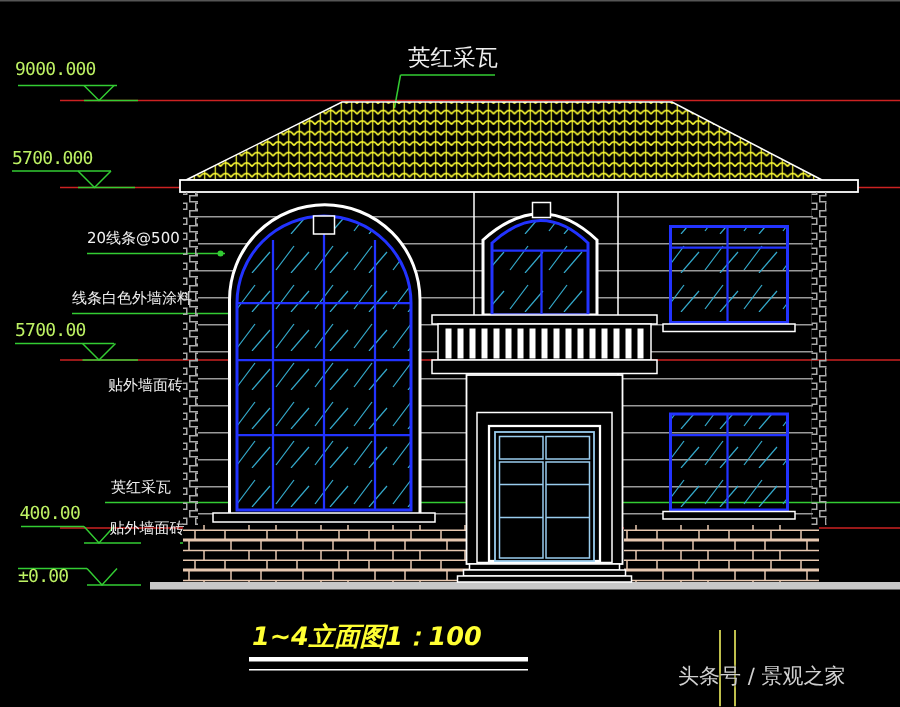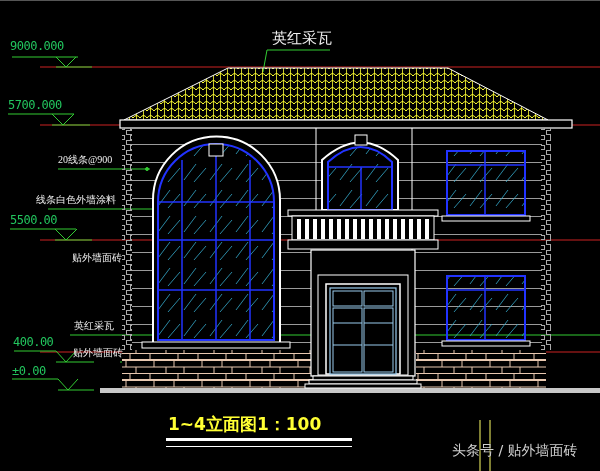"9000.000" .elev { color: #22c55e -> #bef264 }
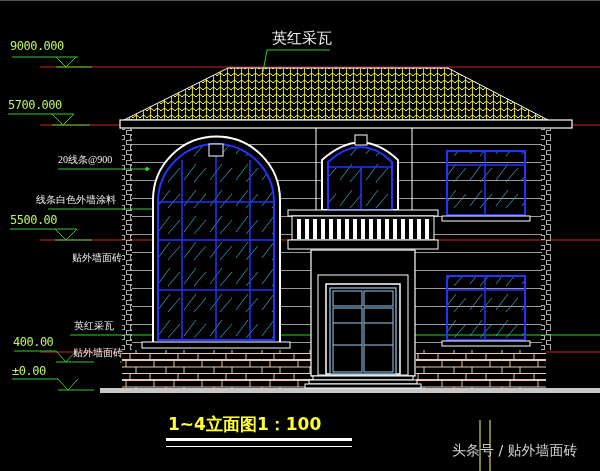"英红采瓦" .lbl { font-family: Liberation Serif, serif -> none }
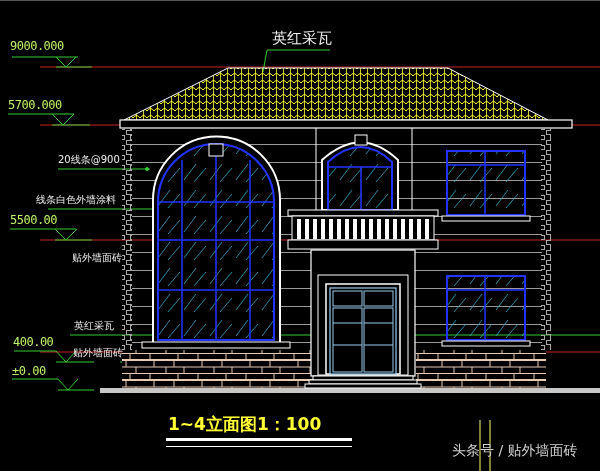"20线条@900" div.lbl { text: @900 -> @500 }
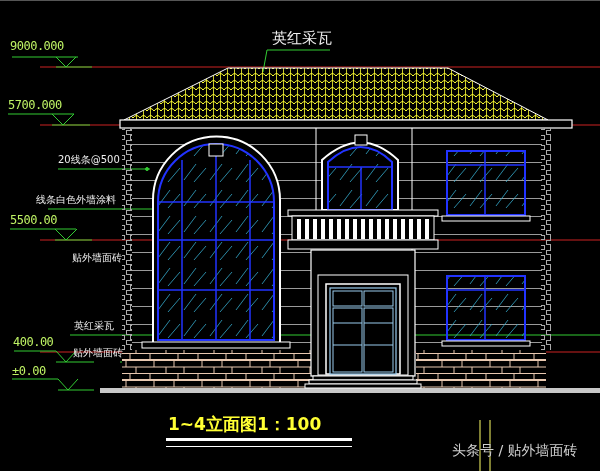"线条白色外墙涂料" div.lbl { left: 36px -> 48px }
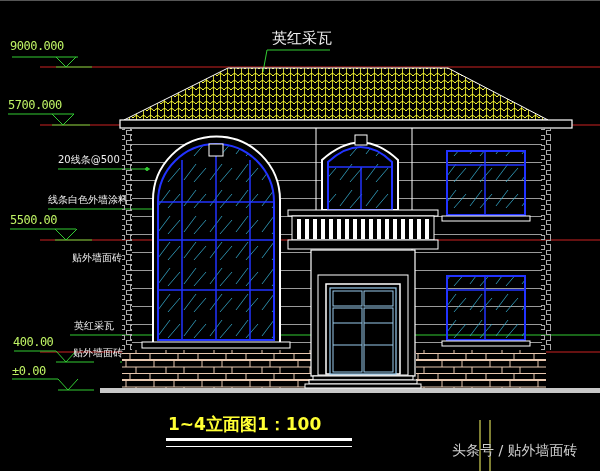"5500.00" div.lbl { text: 5500.00 -> 5700.00 }
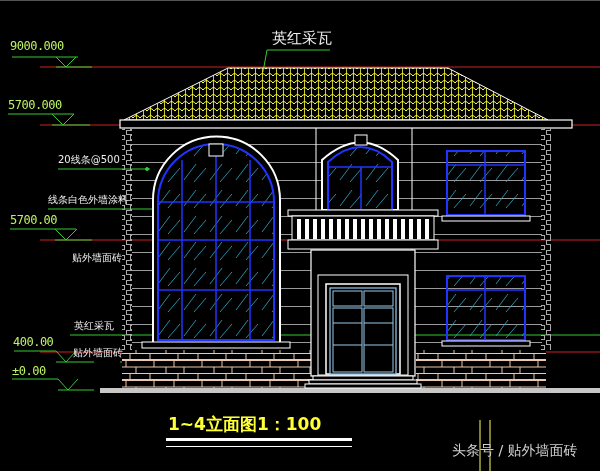"±0.00" div.lbl { top: 365px -> 378px }
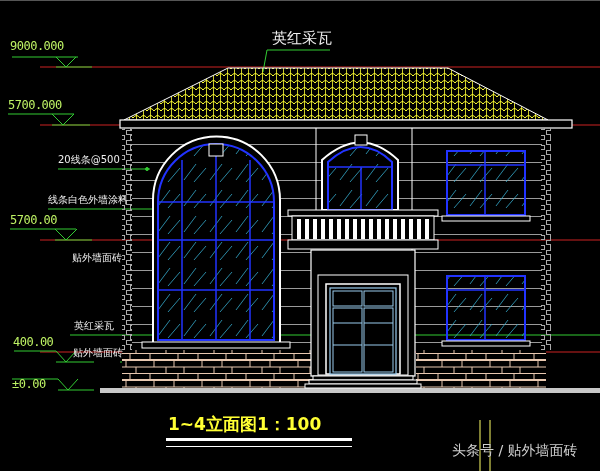"1~4立面图1：100" .title { font-style: none -> italic }
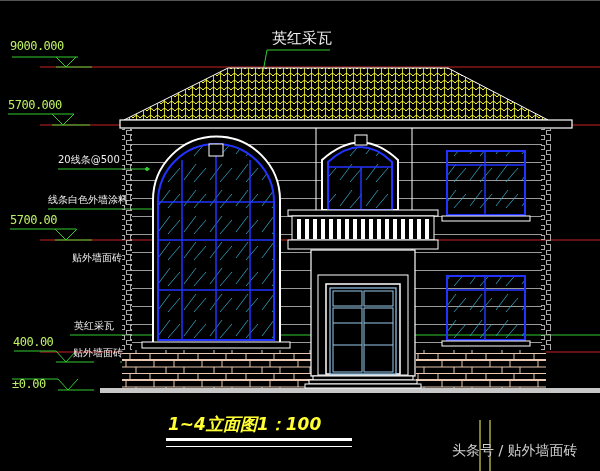"头条号 / 贴外墙面砖" div.watermark { text: 贴外墙面砖 -> 景观之家 }
